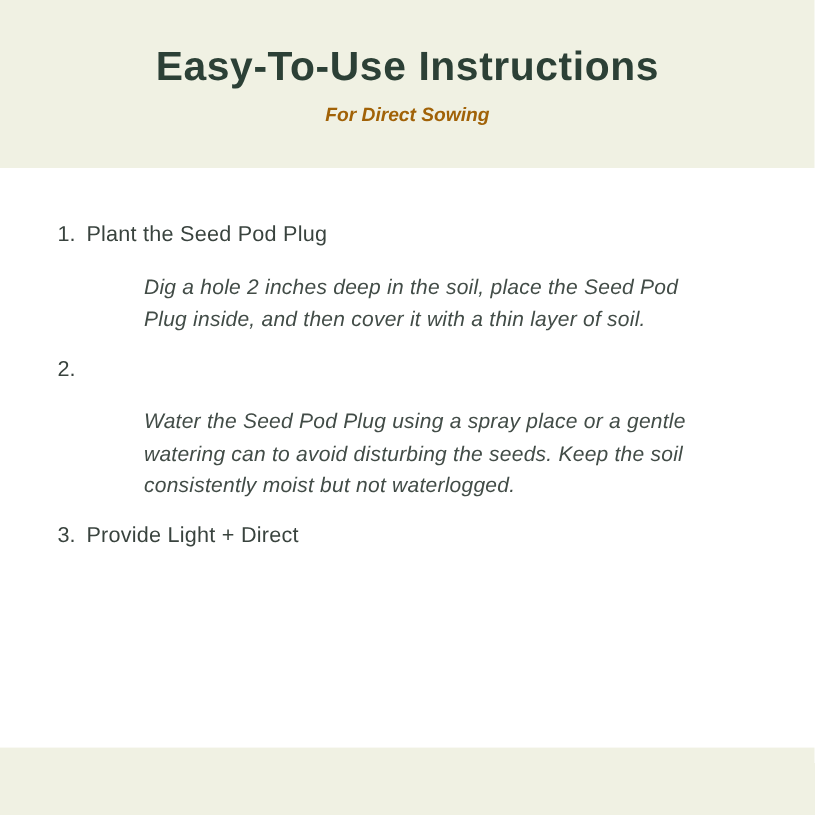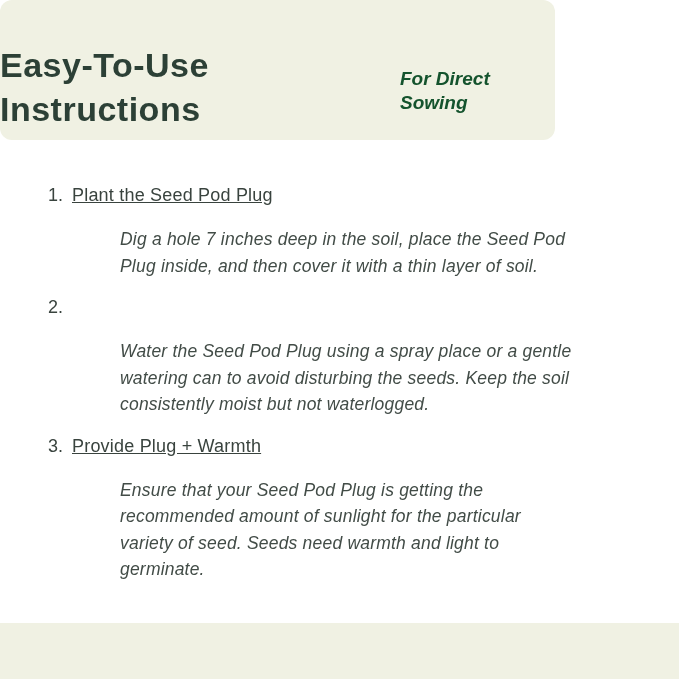"Easy-To-Use Instructions" .header-banner { border-radius: 12px -> none; flex-direction: none -> column; width: 555px -> 679px }
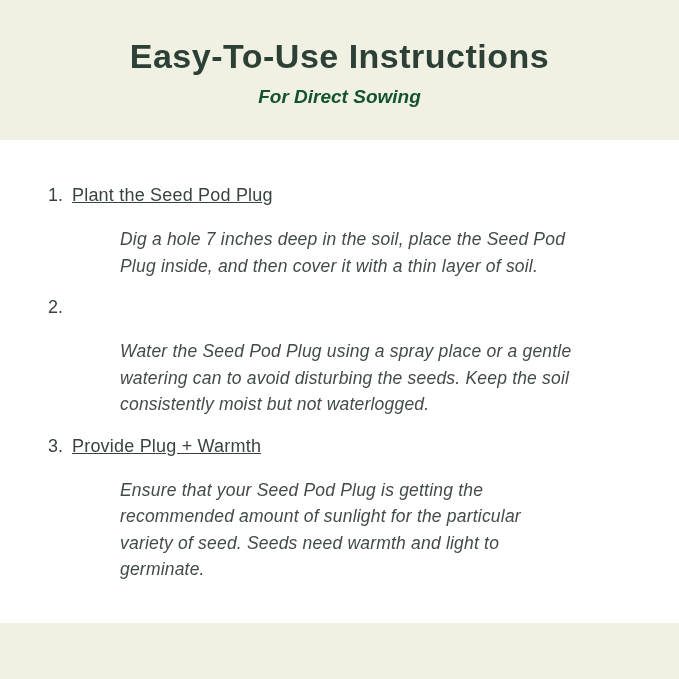"For Direct Sowing" .page-subtitle { color: #14532d -> #a16207; font-size: 19px -> 16px }
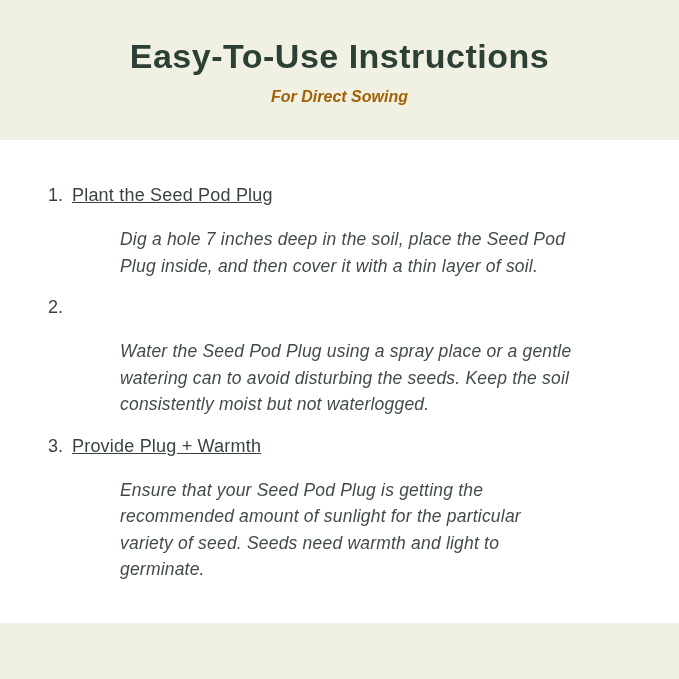"Plant the Seed Pod Plug" .step-heading { text-decoration: underline -> none }
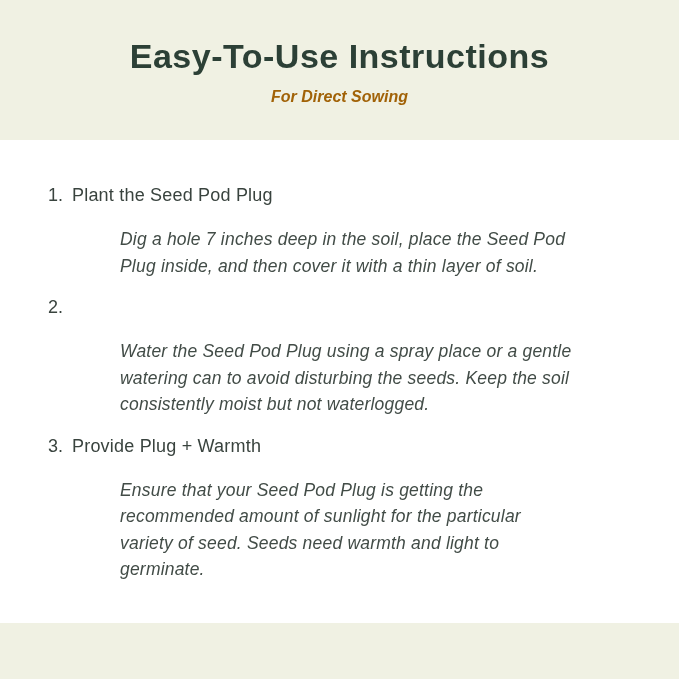"Dig a hole 7 inches" p.step-description { text: 7 -> 2 }
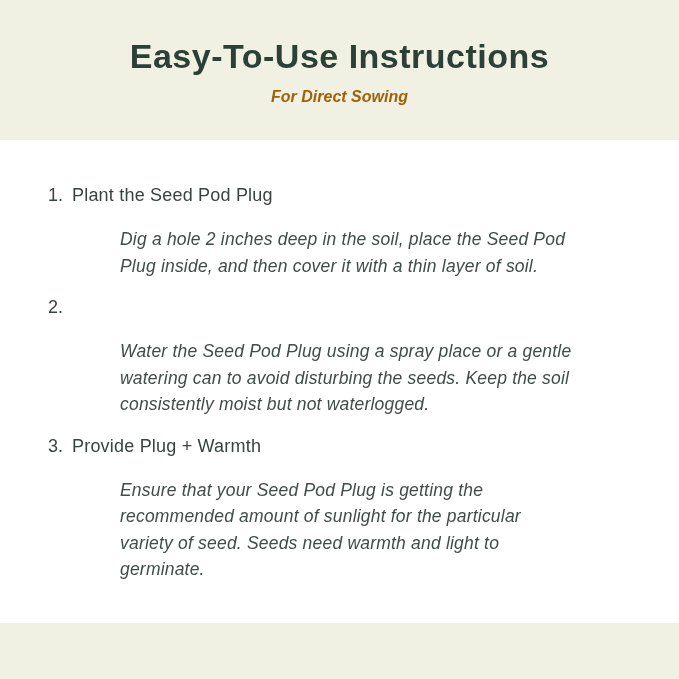"Provide Plug + Warmth" span.step-heading { text: Plug + Warmth -> Light + Direct }
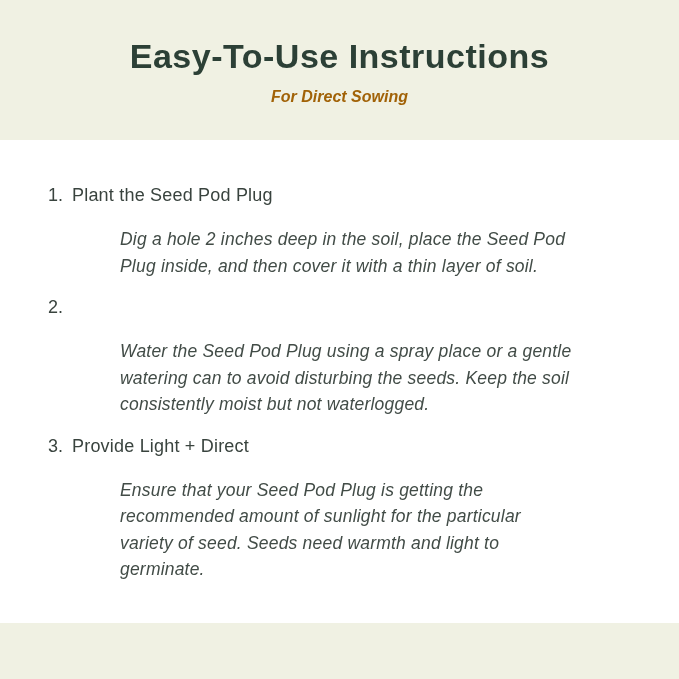"Ensure that your Seed Pod" p.step-description { html: <p>Ensure that your Seed Pod Plug is getting the recommended amount of sunlight for the particular variety of seed. Seeds need warmth and light to germinate.</p> -> none }
